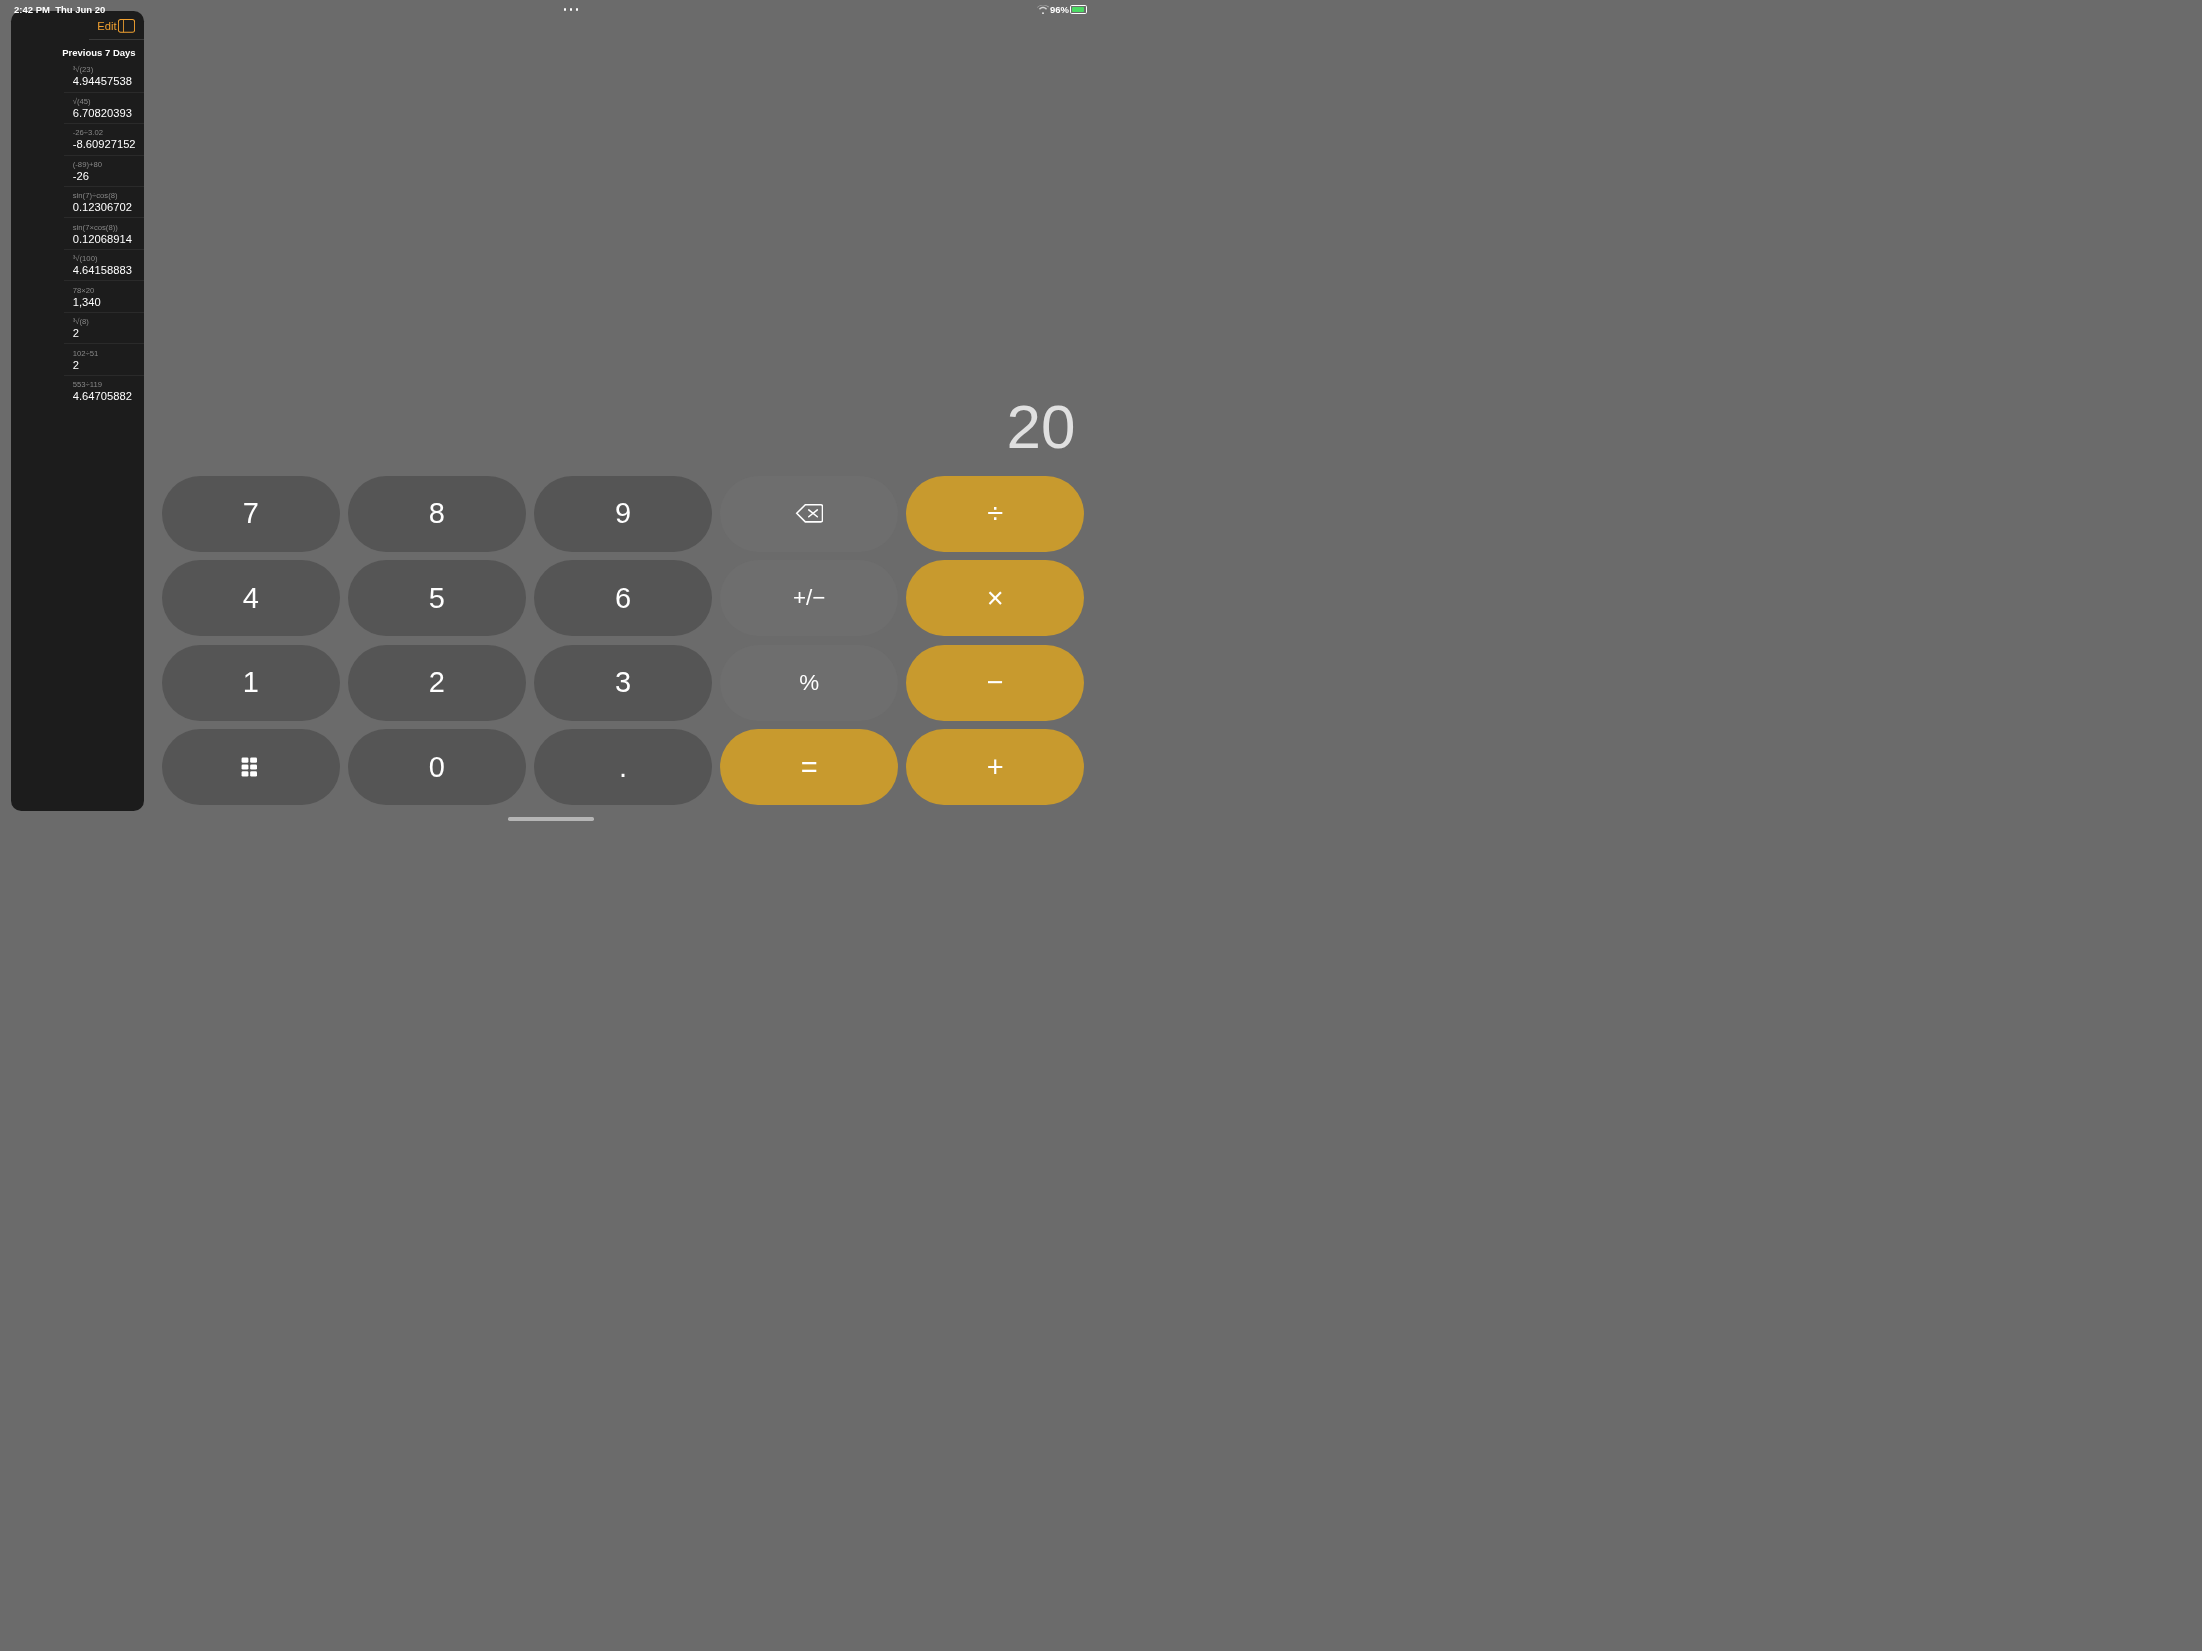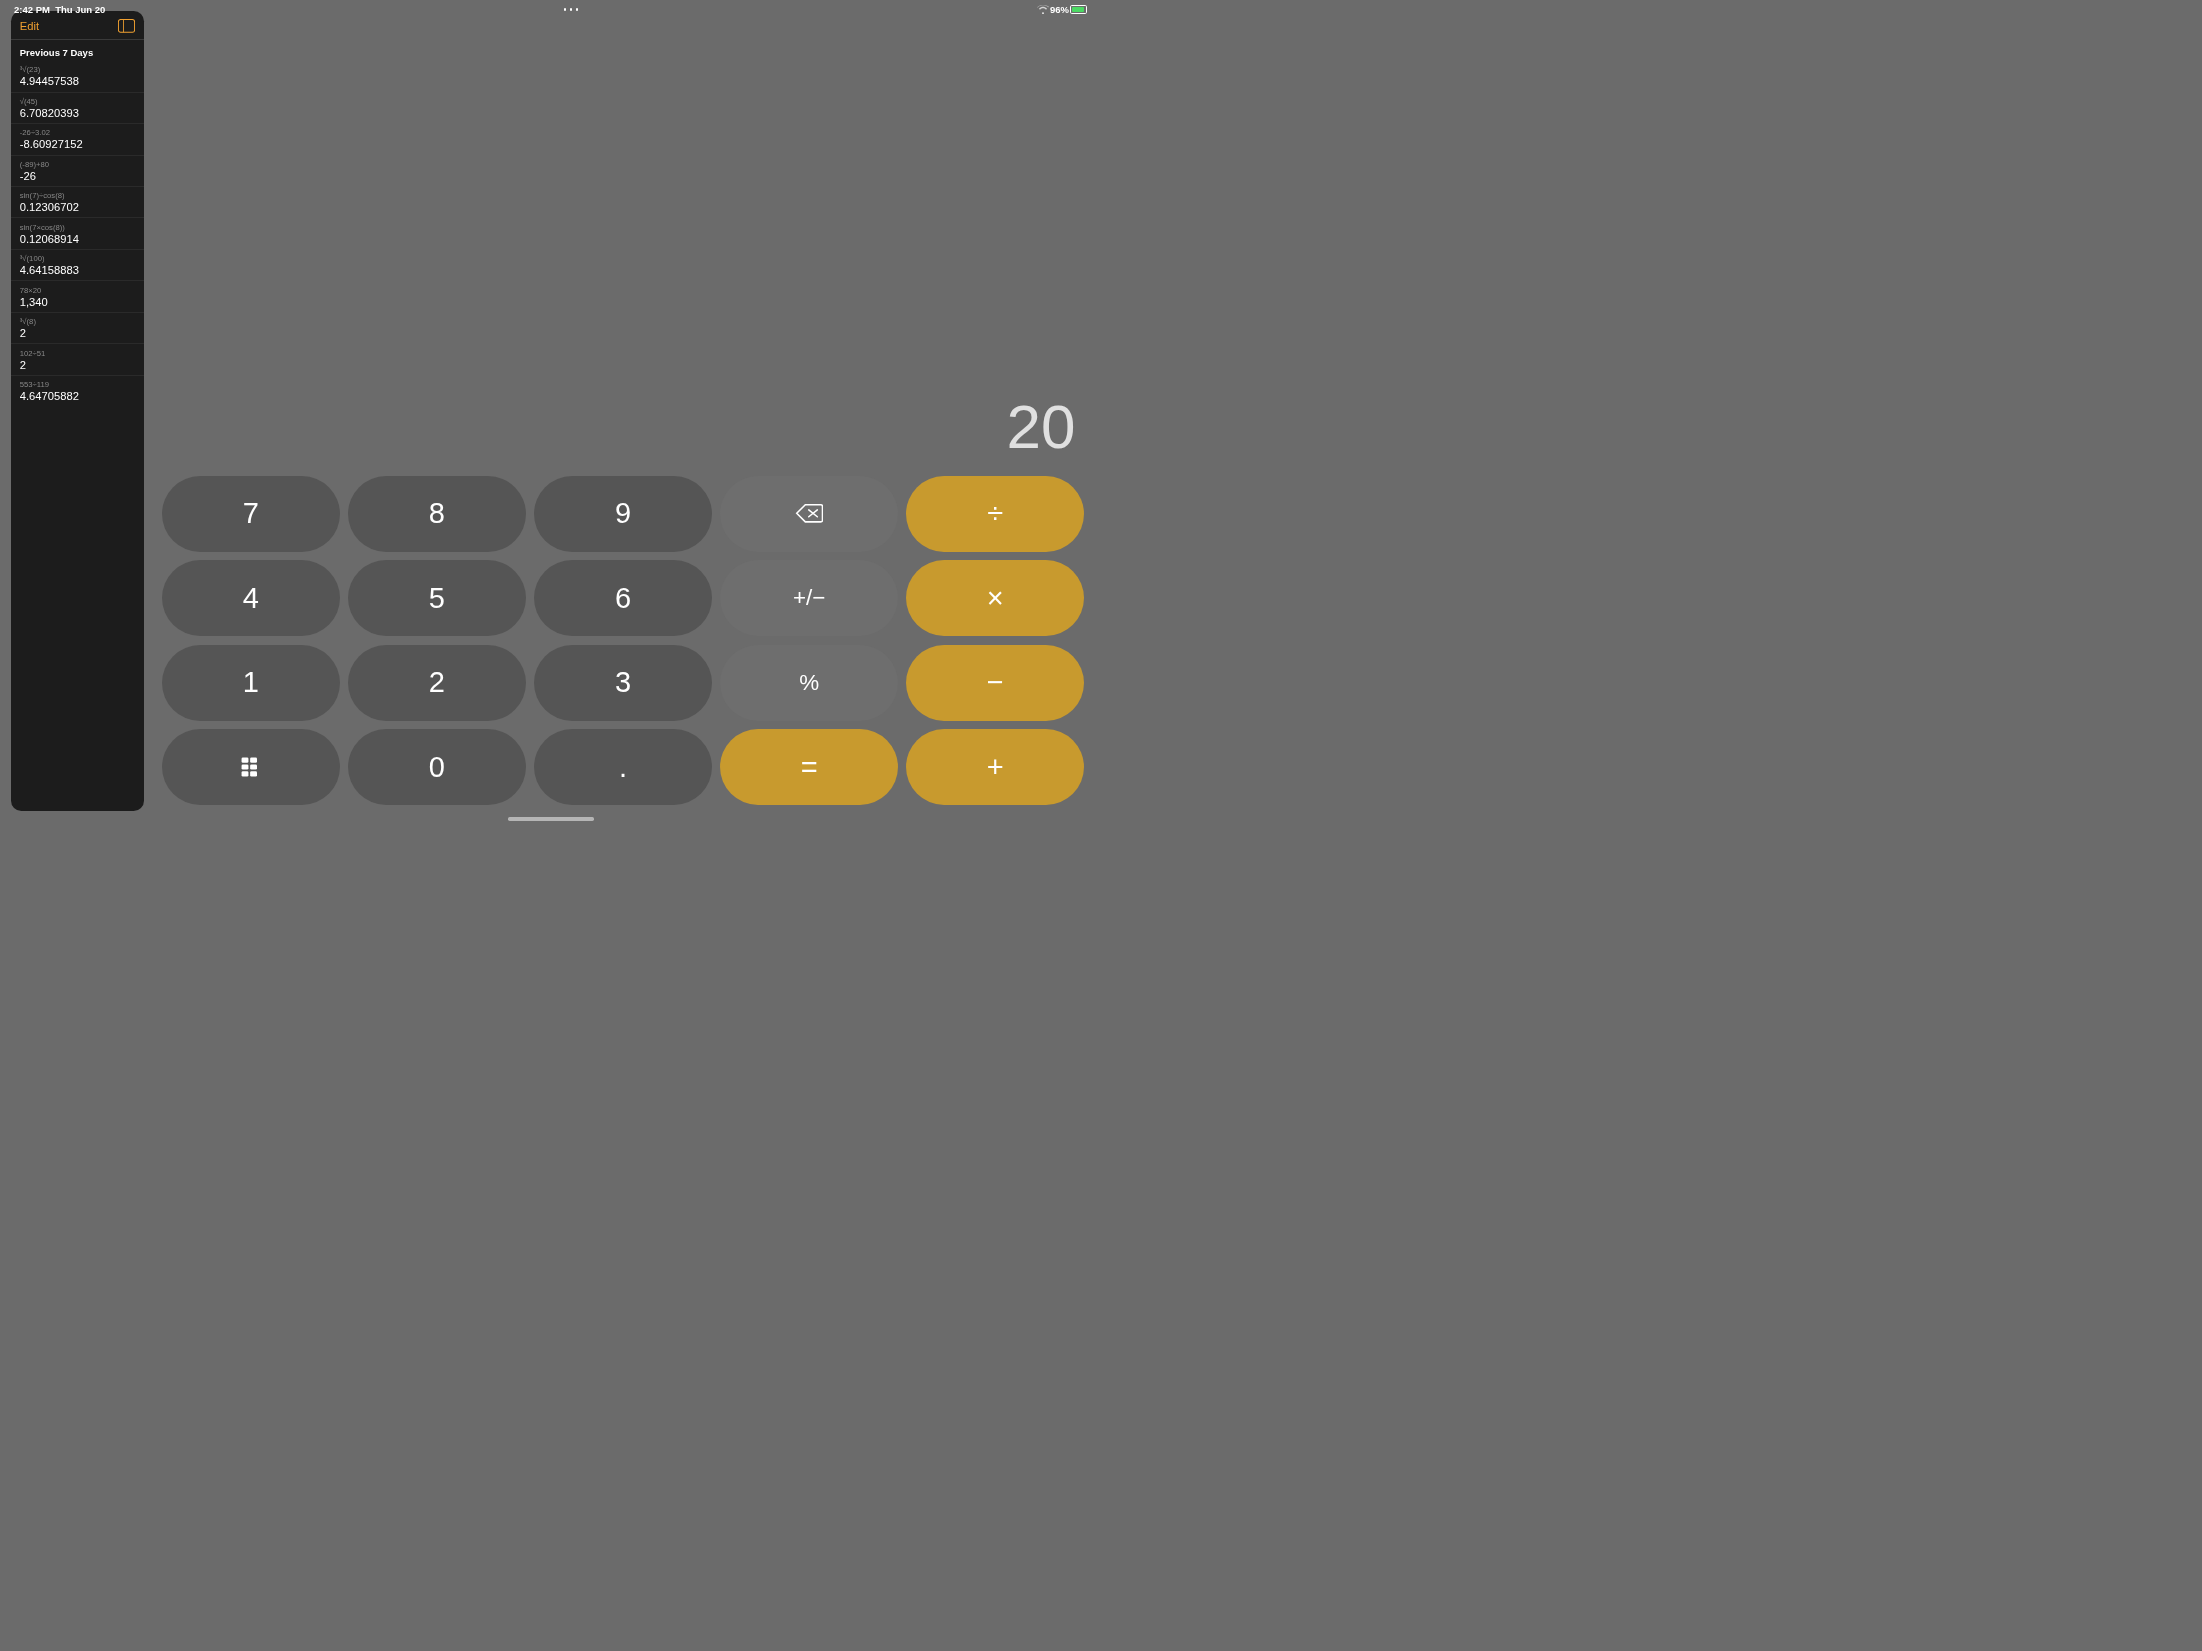"Edit" .sidebar { align-items: none -> flex-end }
